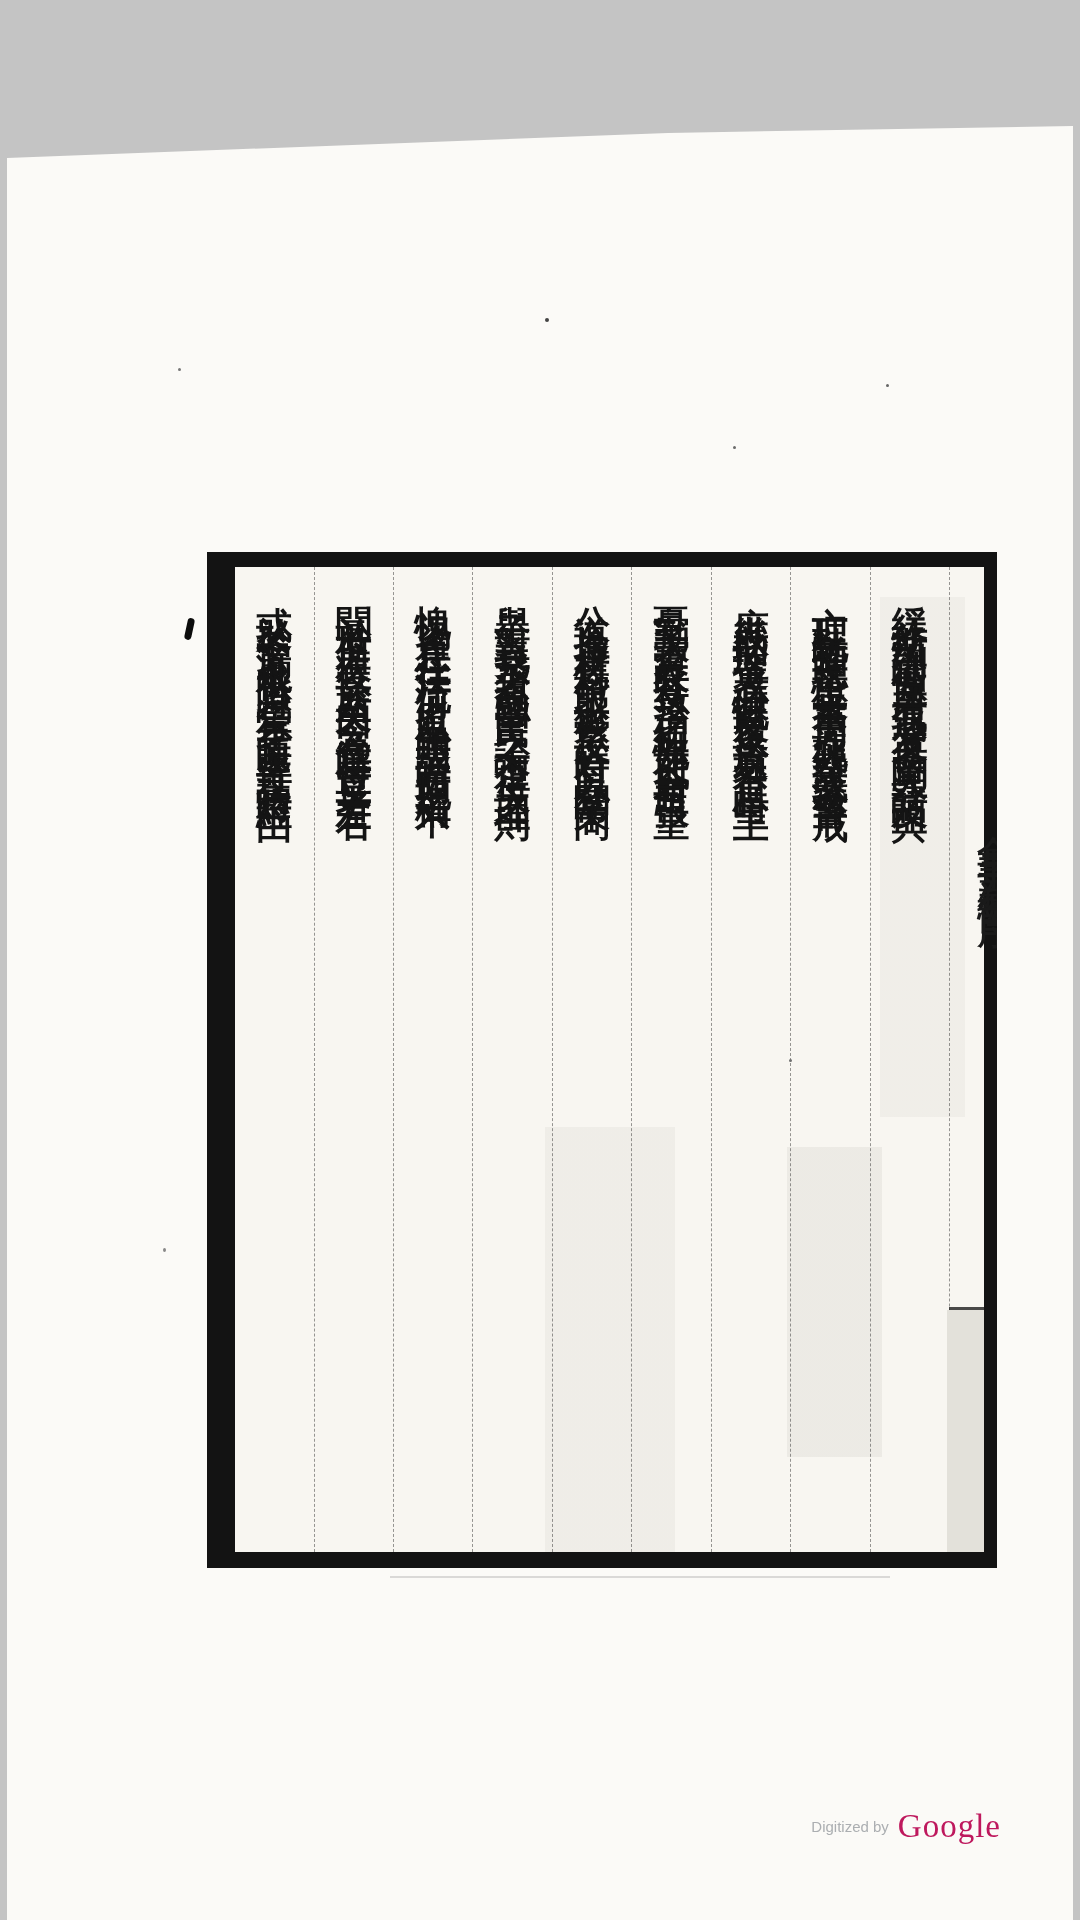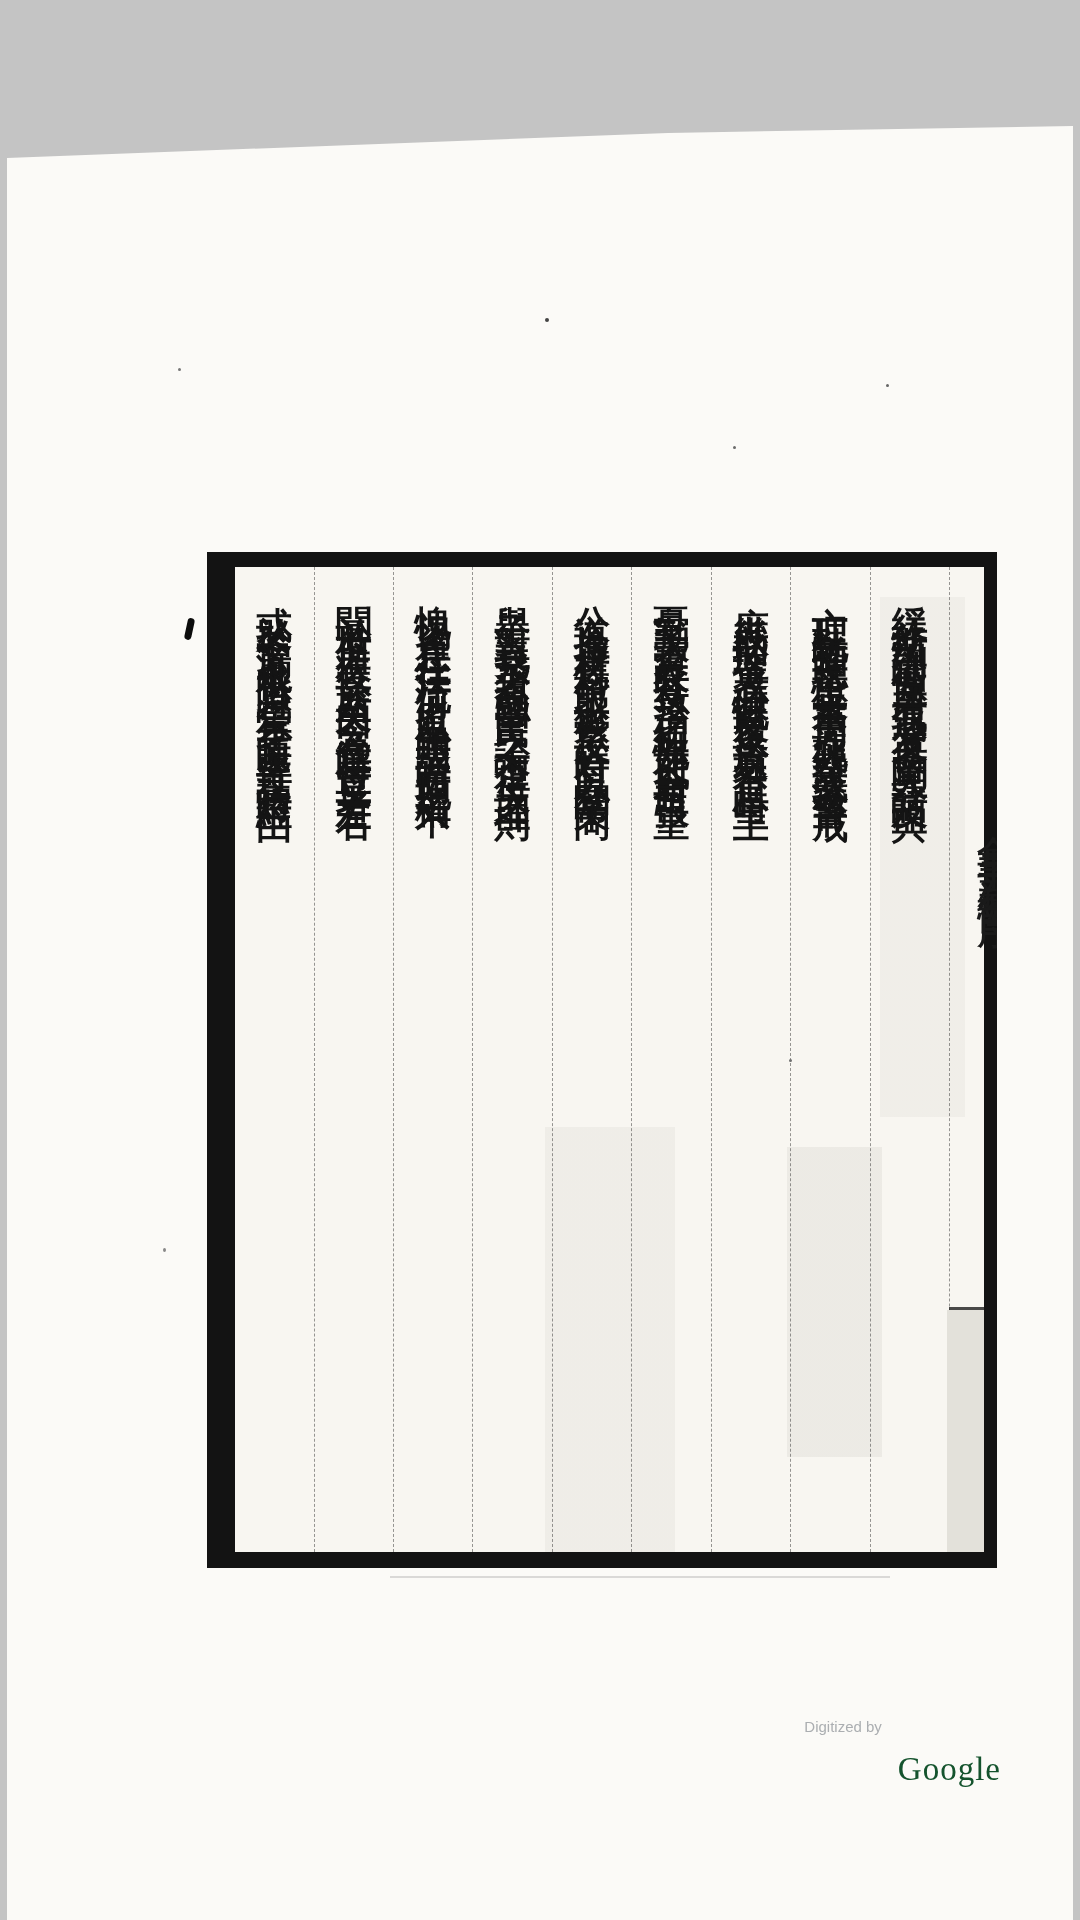"Digitized by" #watermark { align-items: flex-start -> center; gap: 16px -> 9px; top: 1592px -> 1682px }
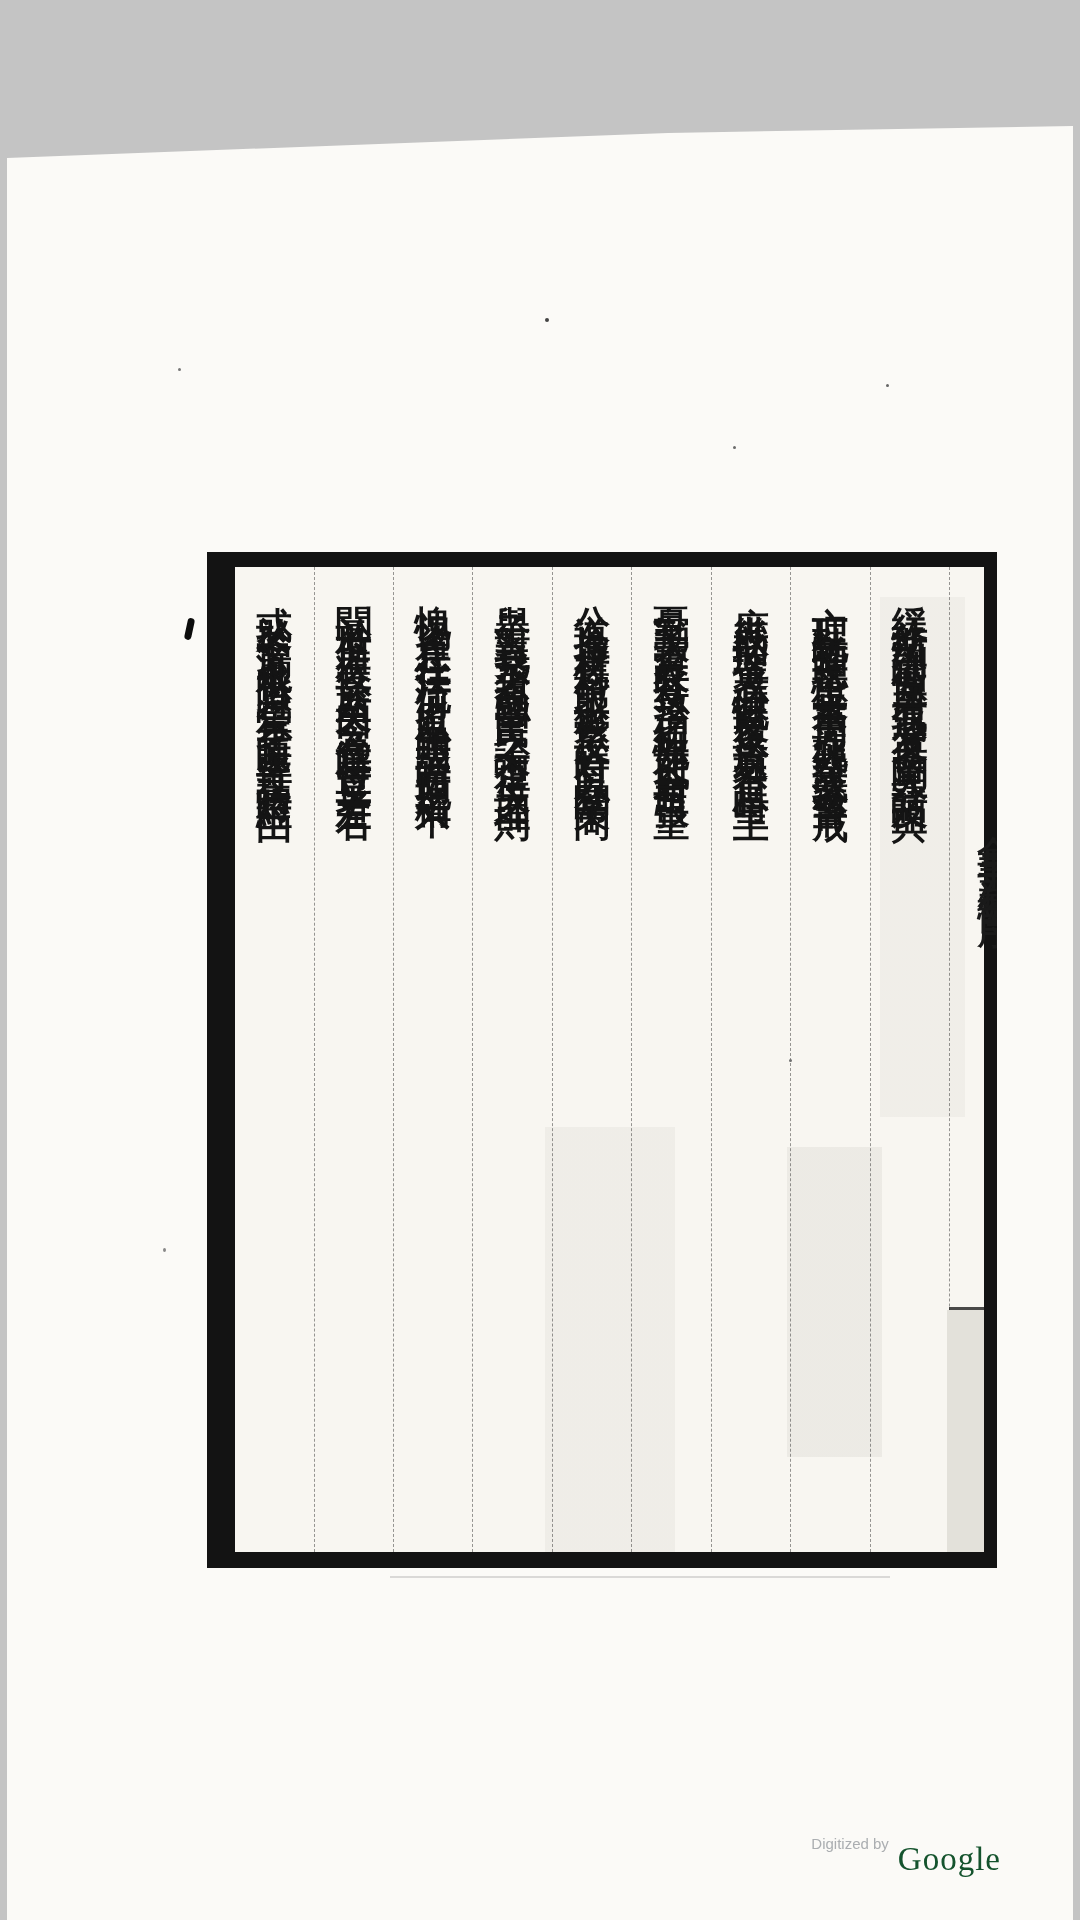"Google" .wm-brand { color: #14532d -> #be185d; margin-top: 33px -> none }
